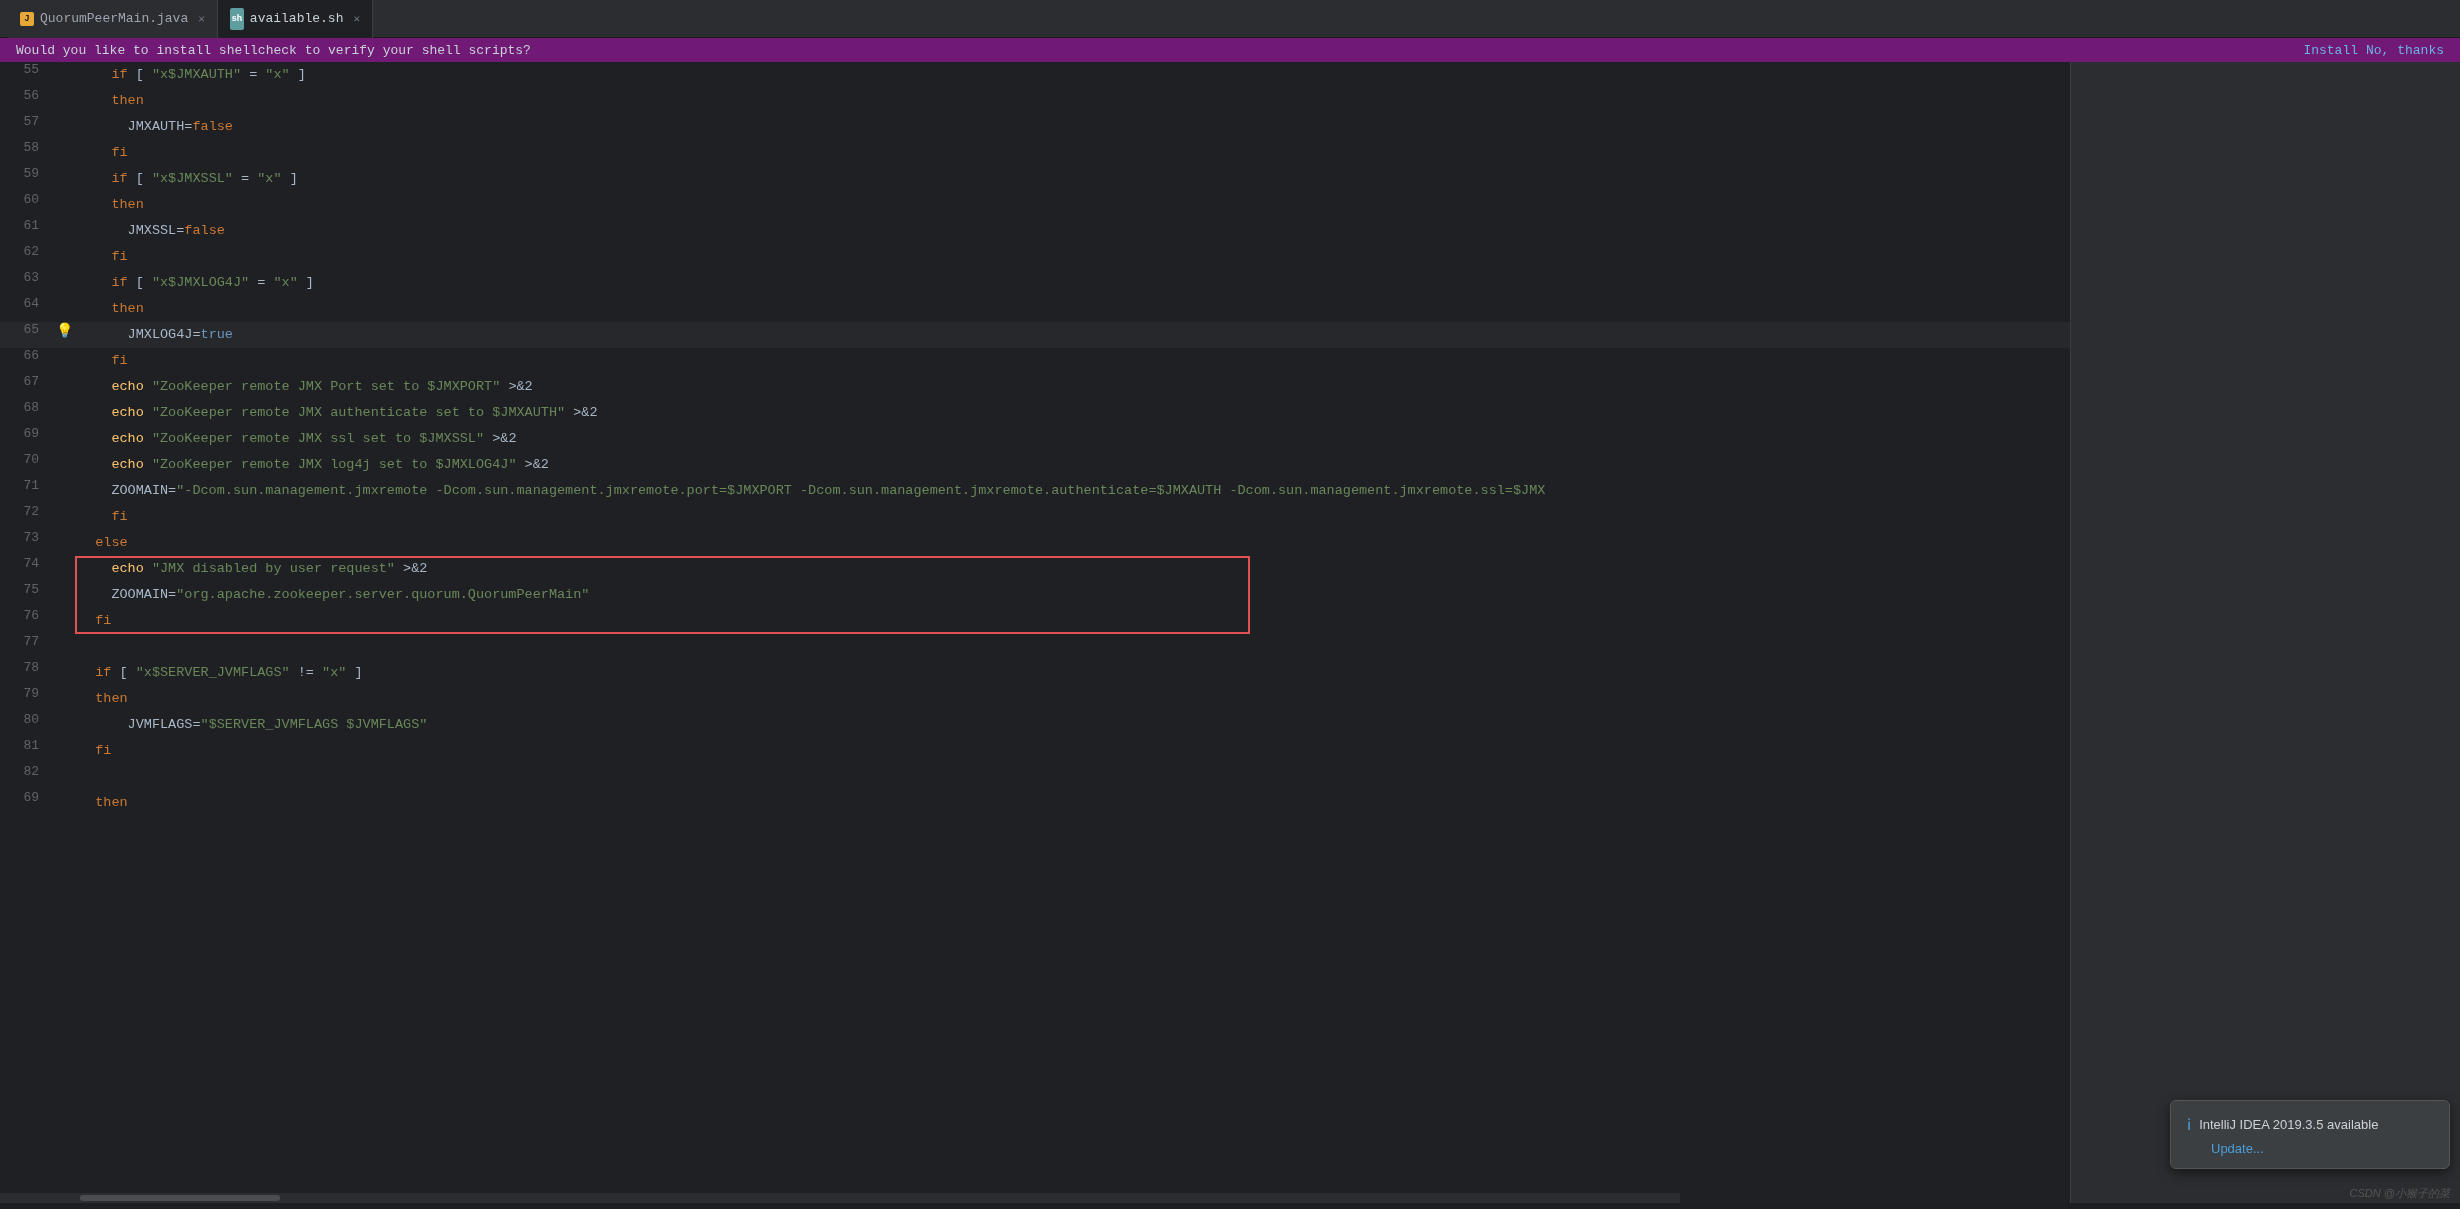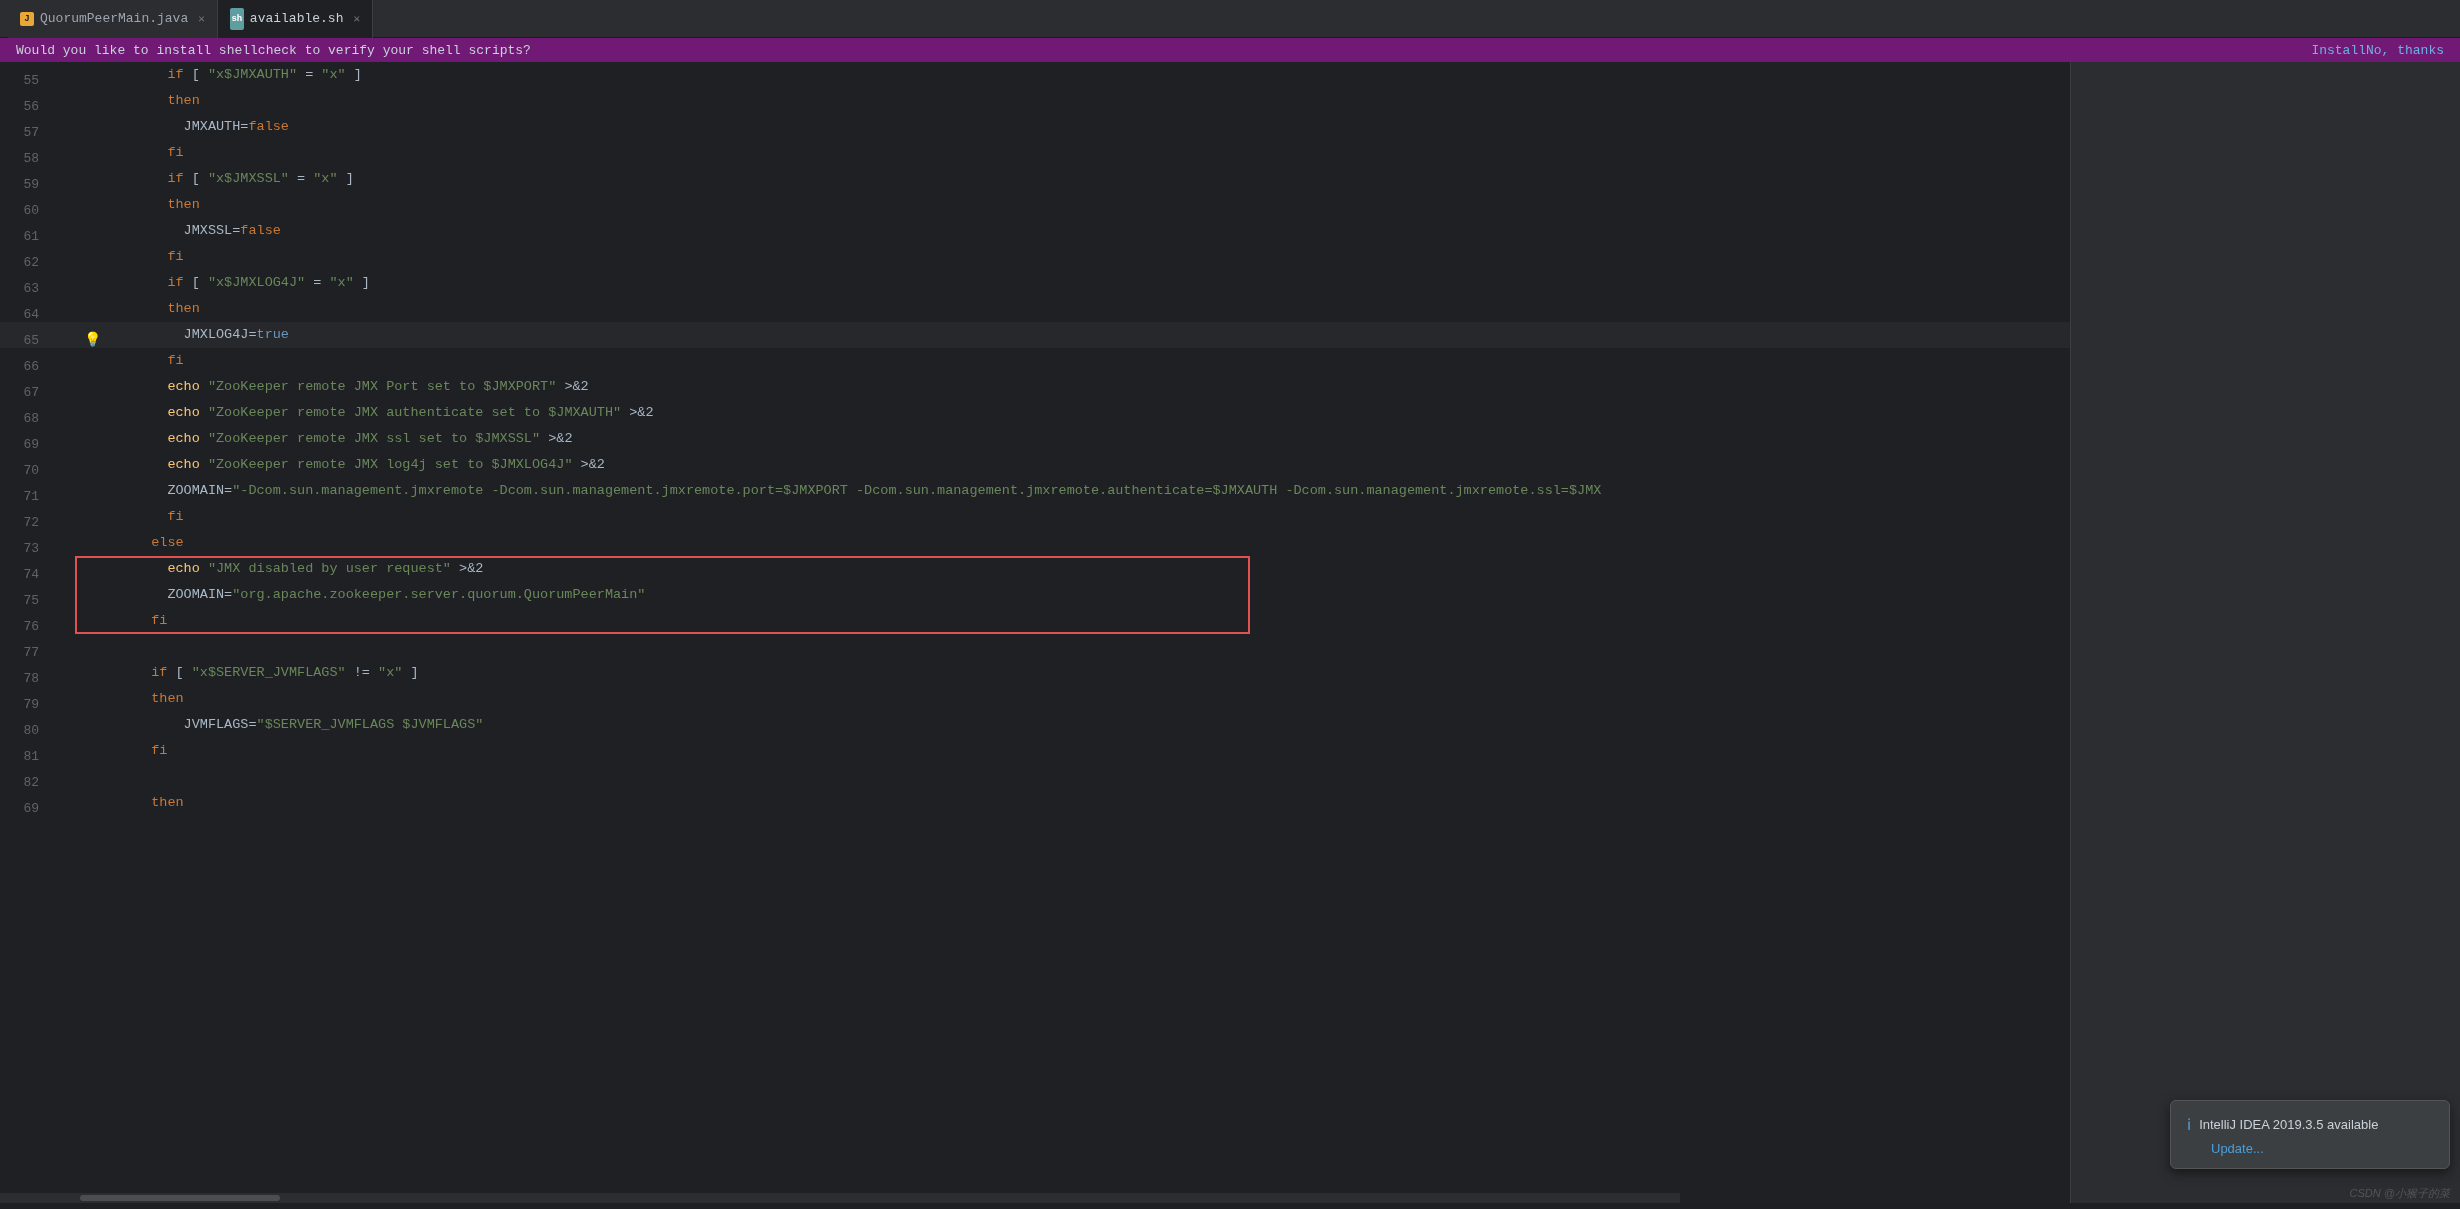"Install" .notification-actions { gap: 0 -> 8px }
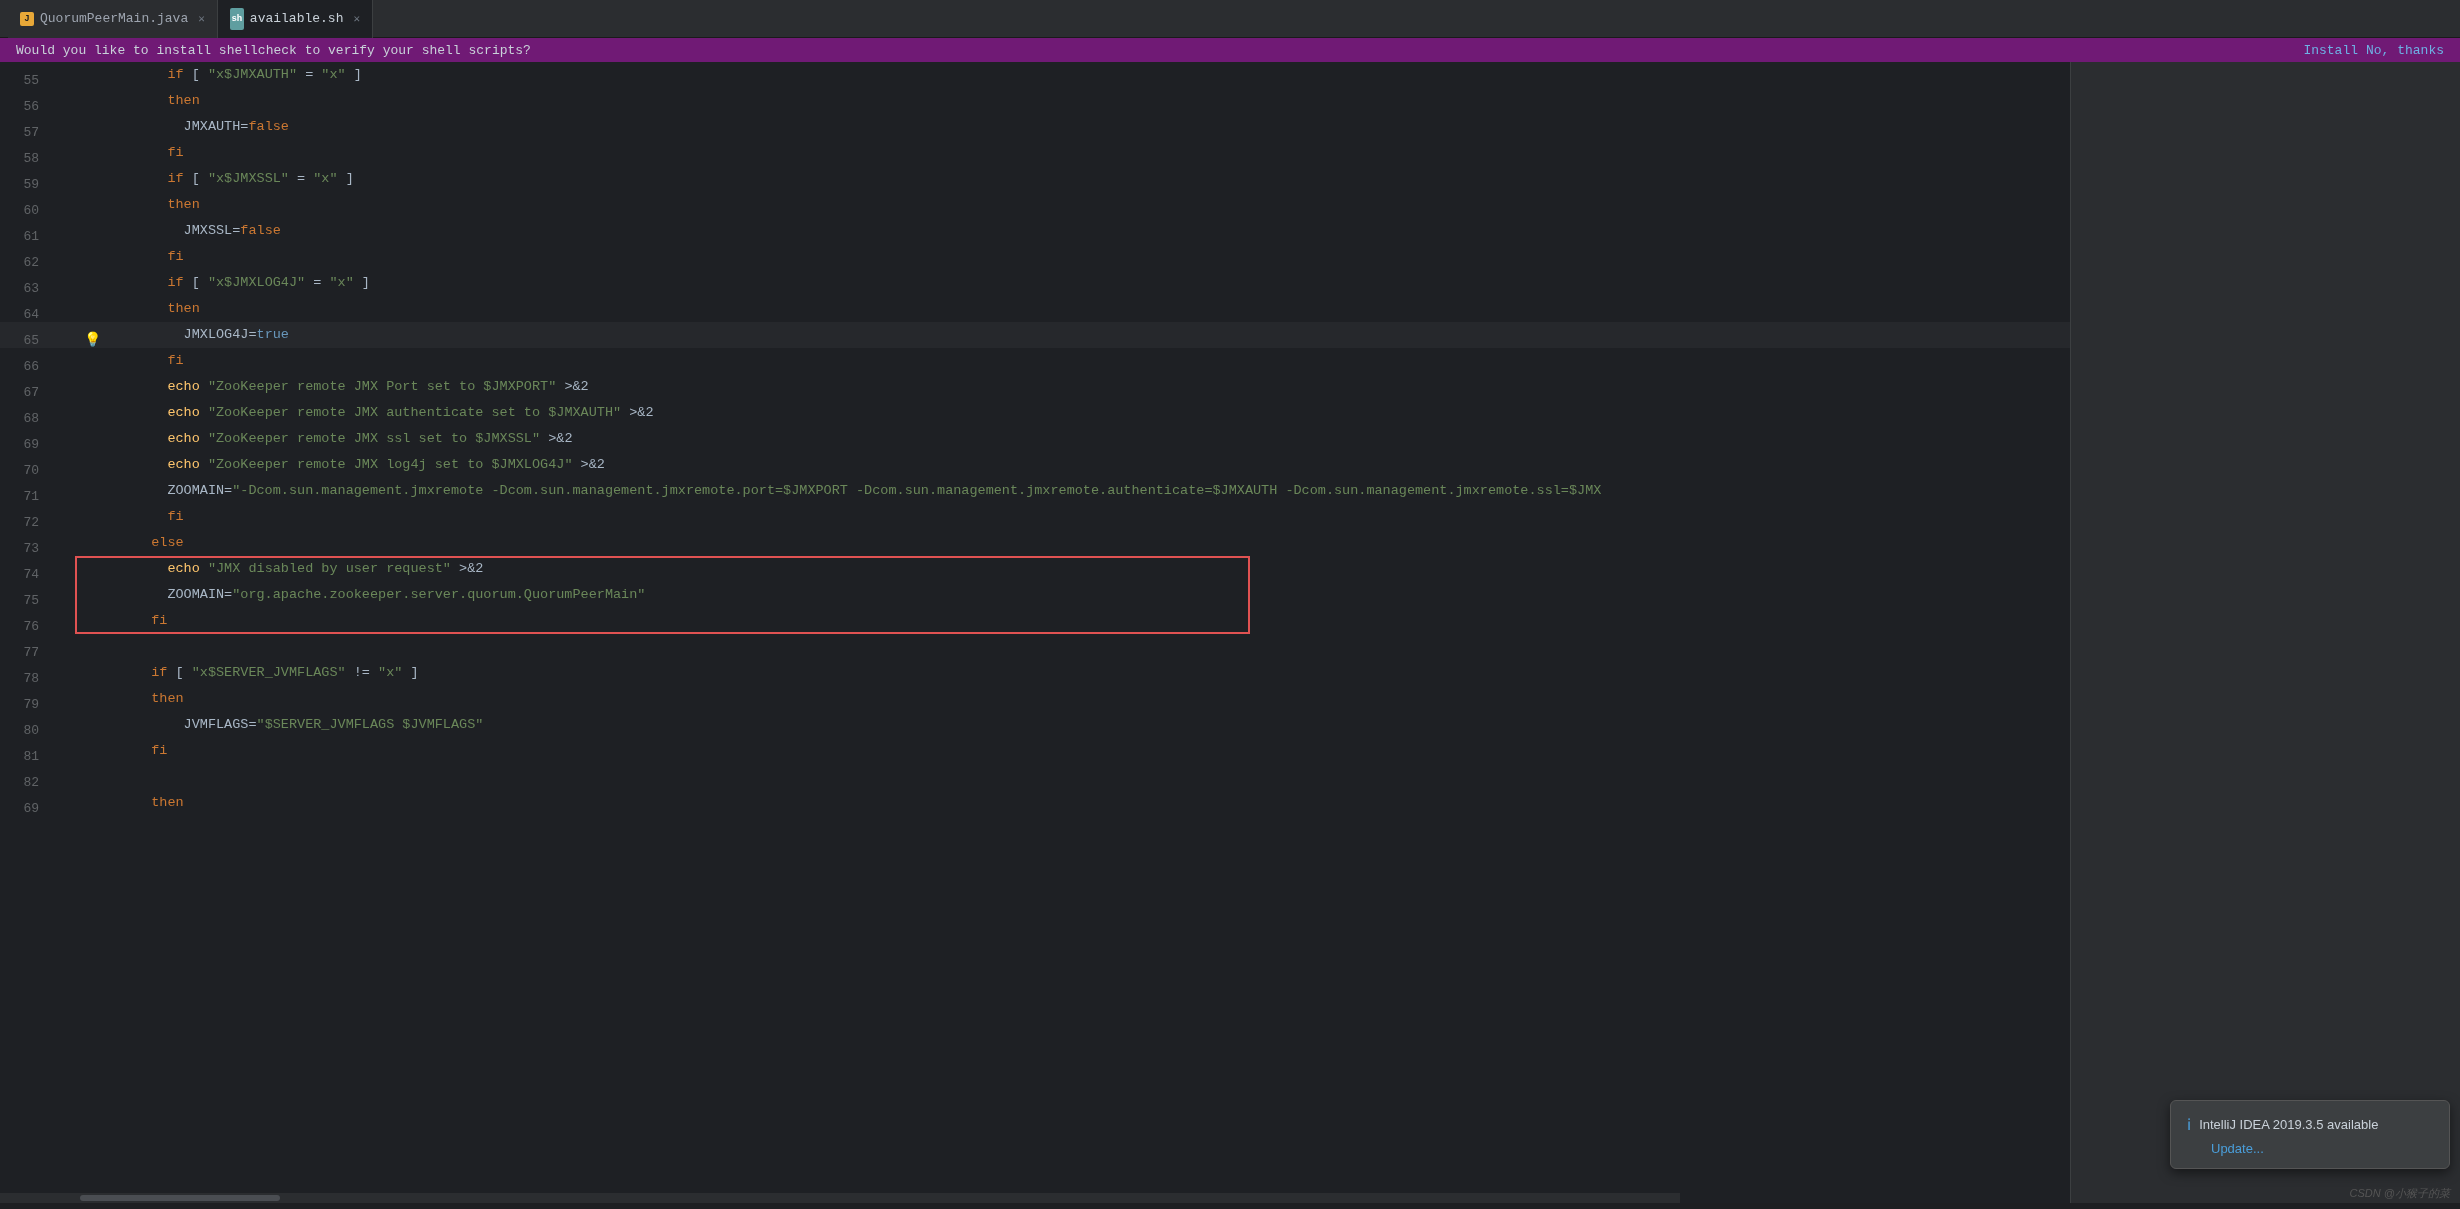"55" .code-line { align-items: flex-end -> flex-start; gap: 28px -> none }
